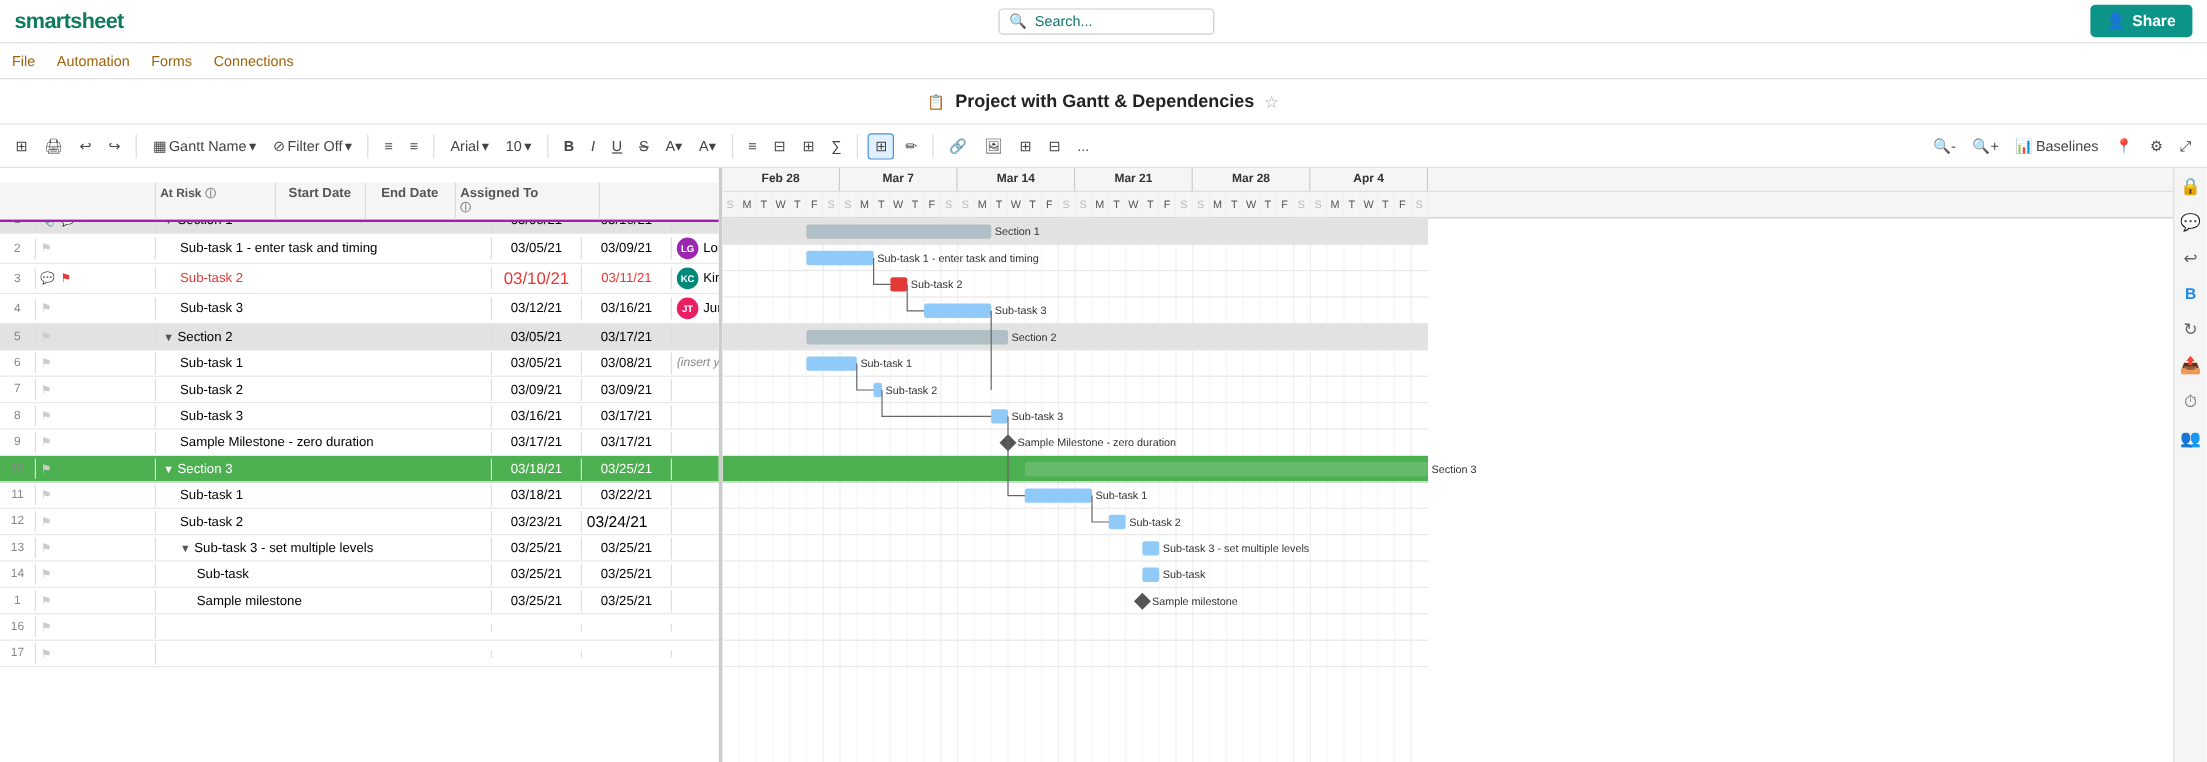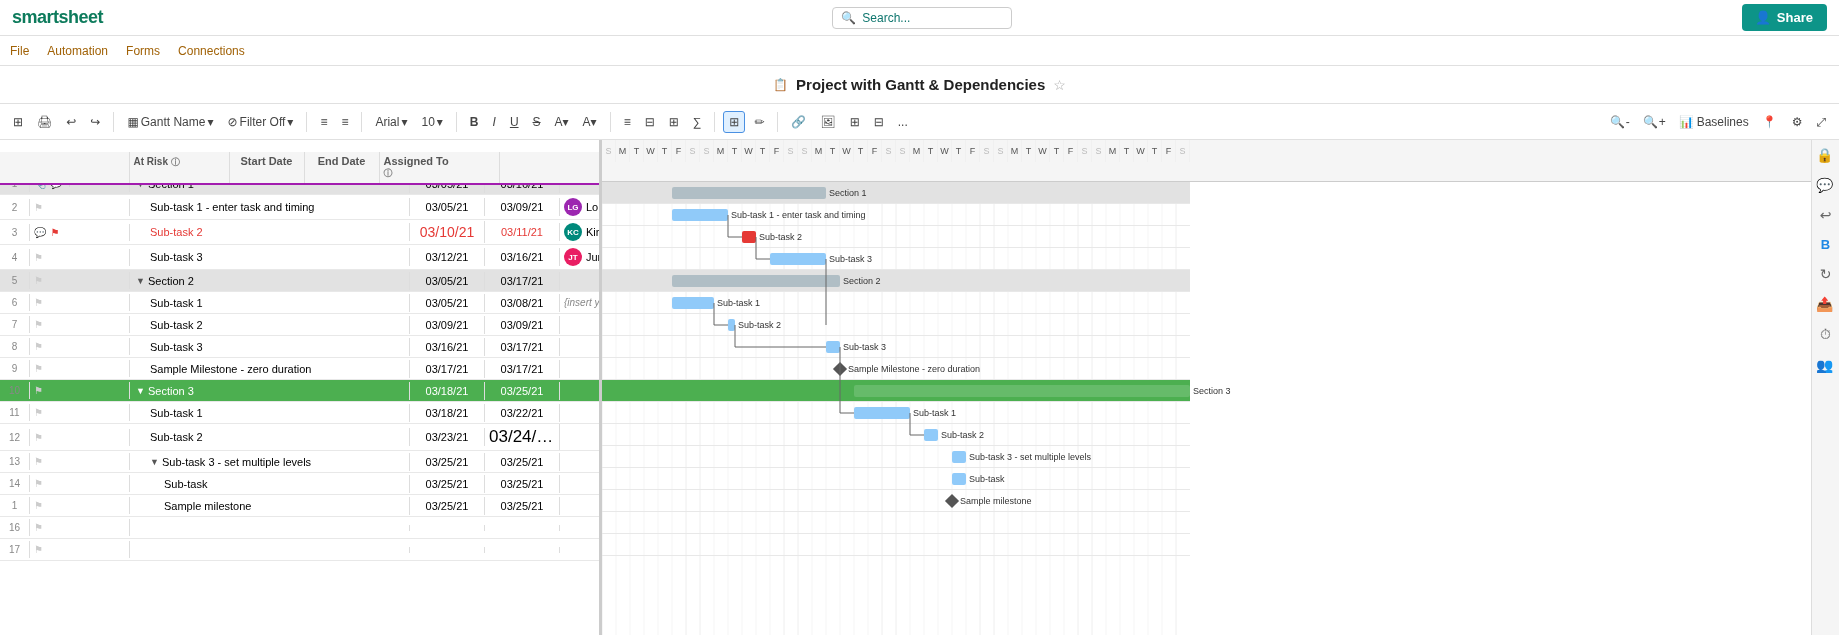"Feb 28" div.gantt-month-row { html: none -> <div> <div>Feb 28</div> <div>Mar 7</div> <div>Mar 14</div> <div>Mar 21</div> <div>Mar 28</div> <div>Apr 4</div> </div> }
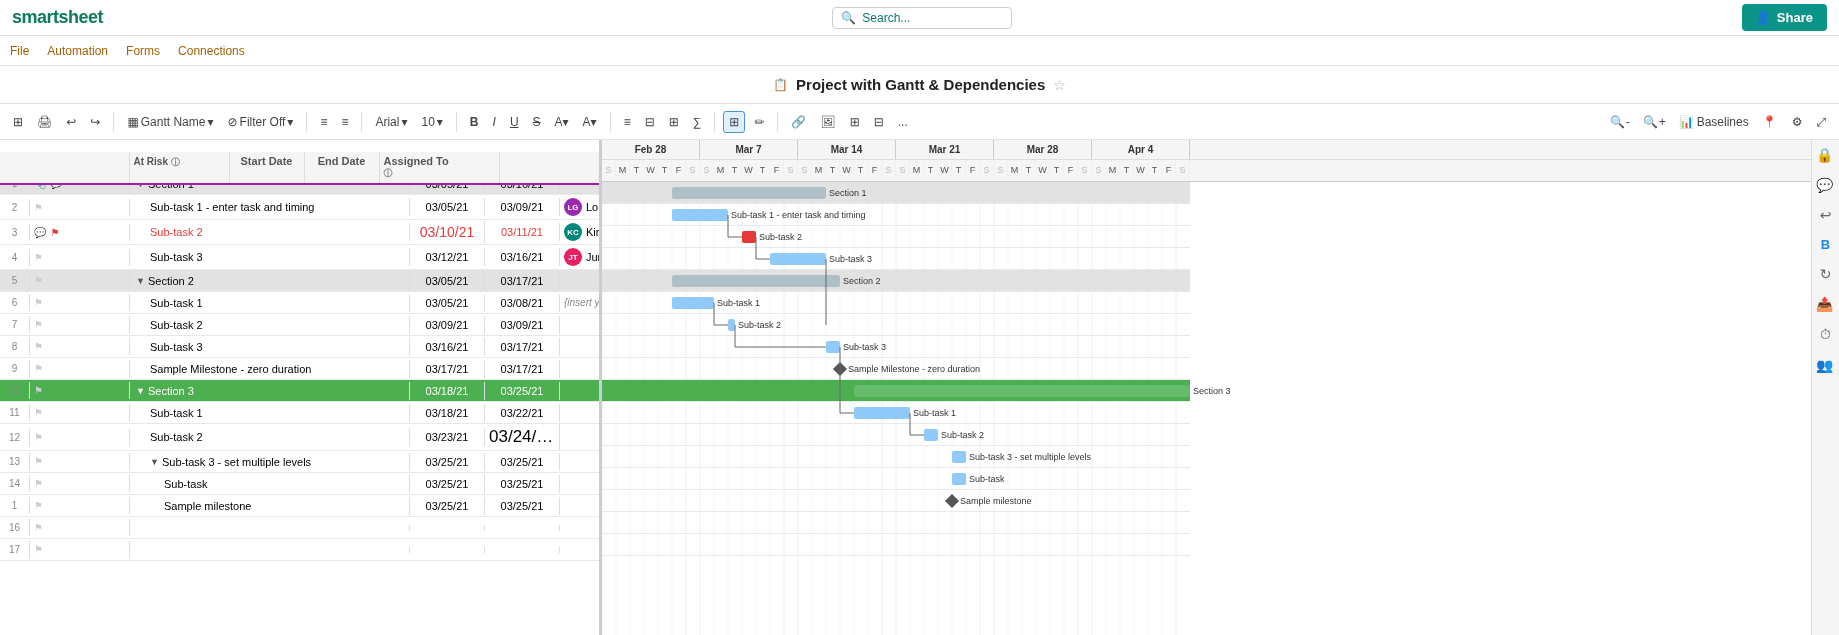"03/24/21" div.col-end { font-size: 17px -> 13px }
